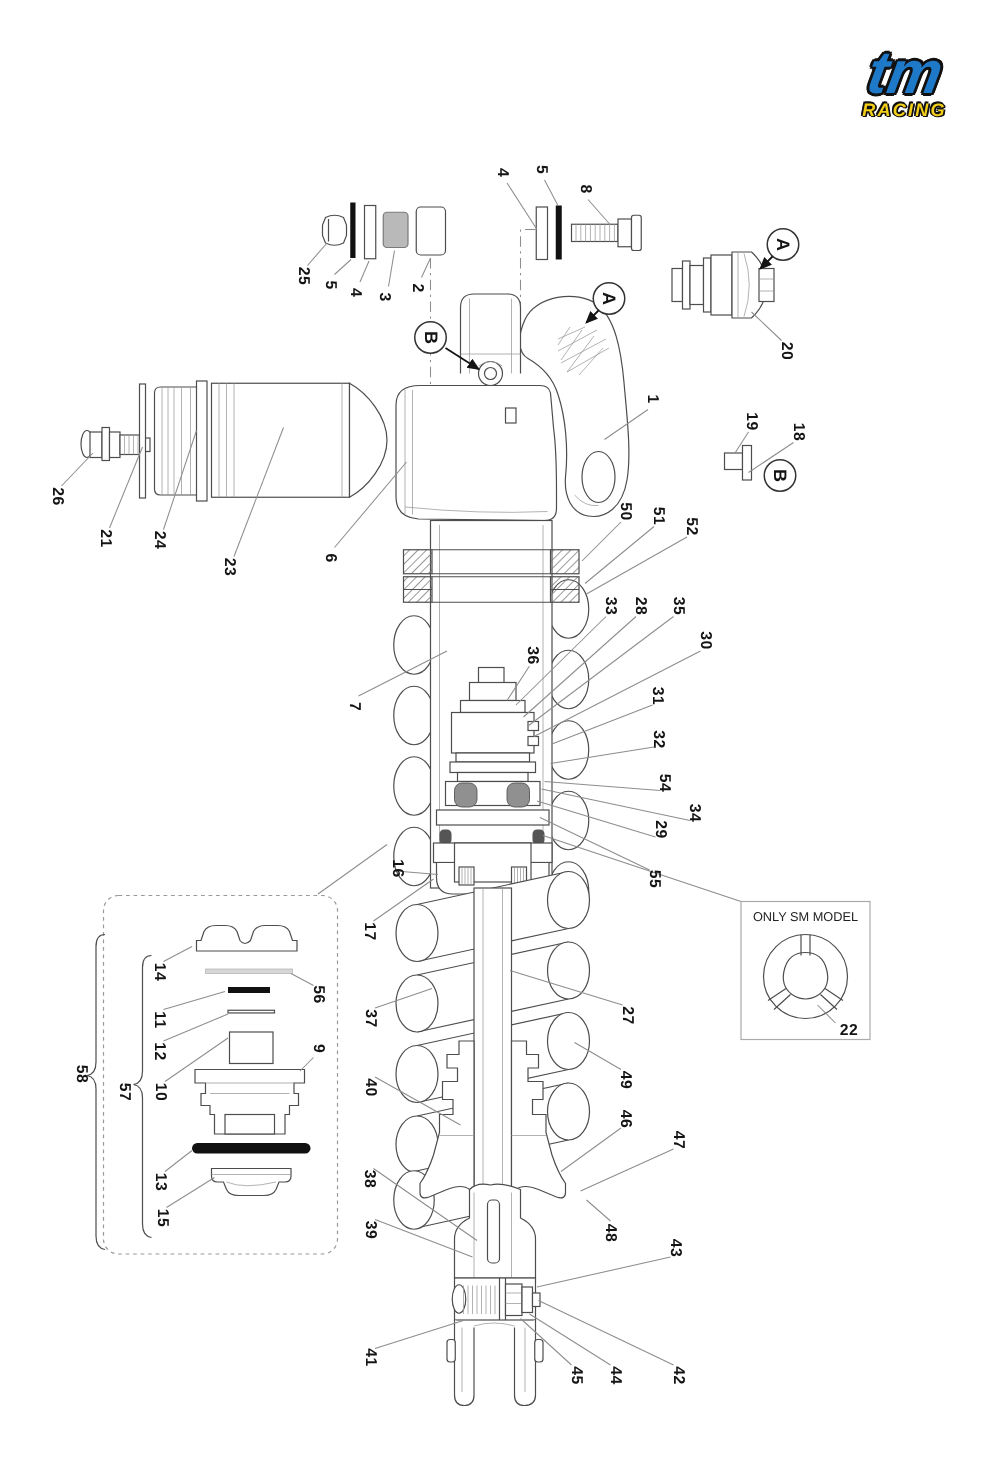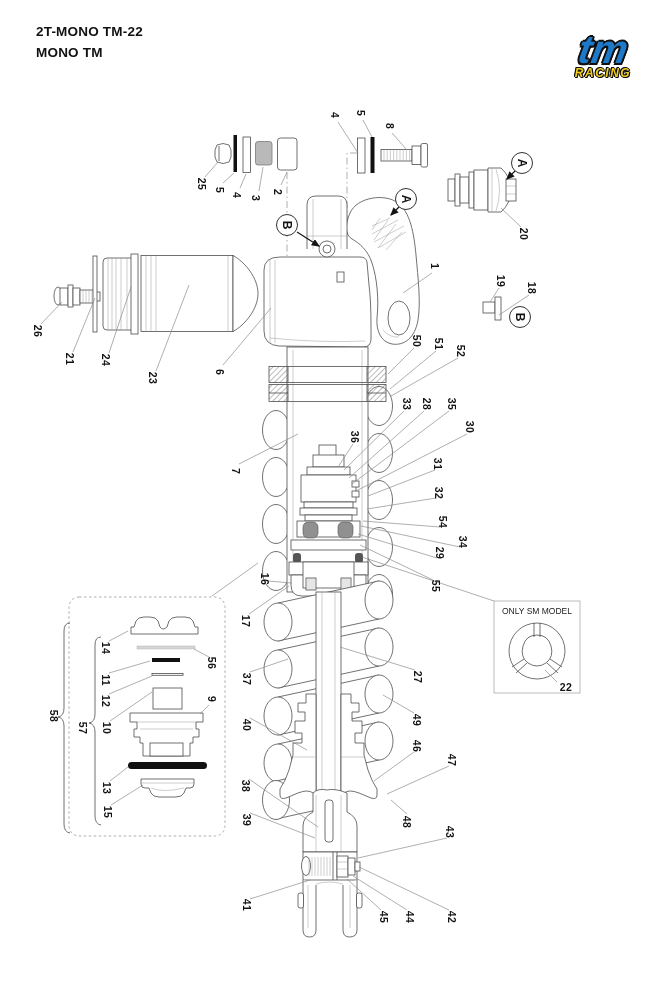"2T-MONO TM-22" div { html: <div> <div>2T-MONO TM-22</div> <div>MONO TM</div> </div> -> none }
